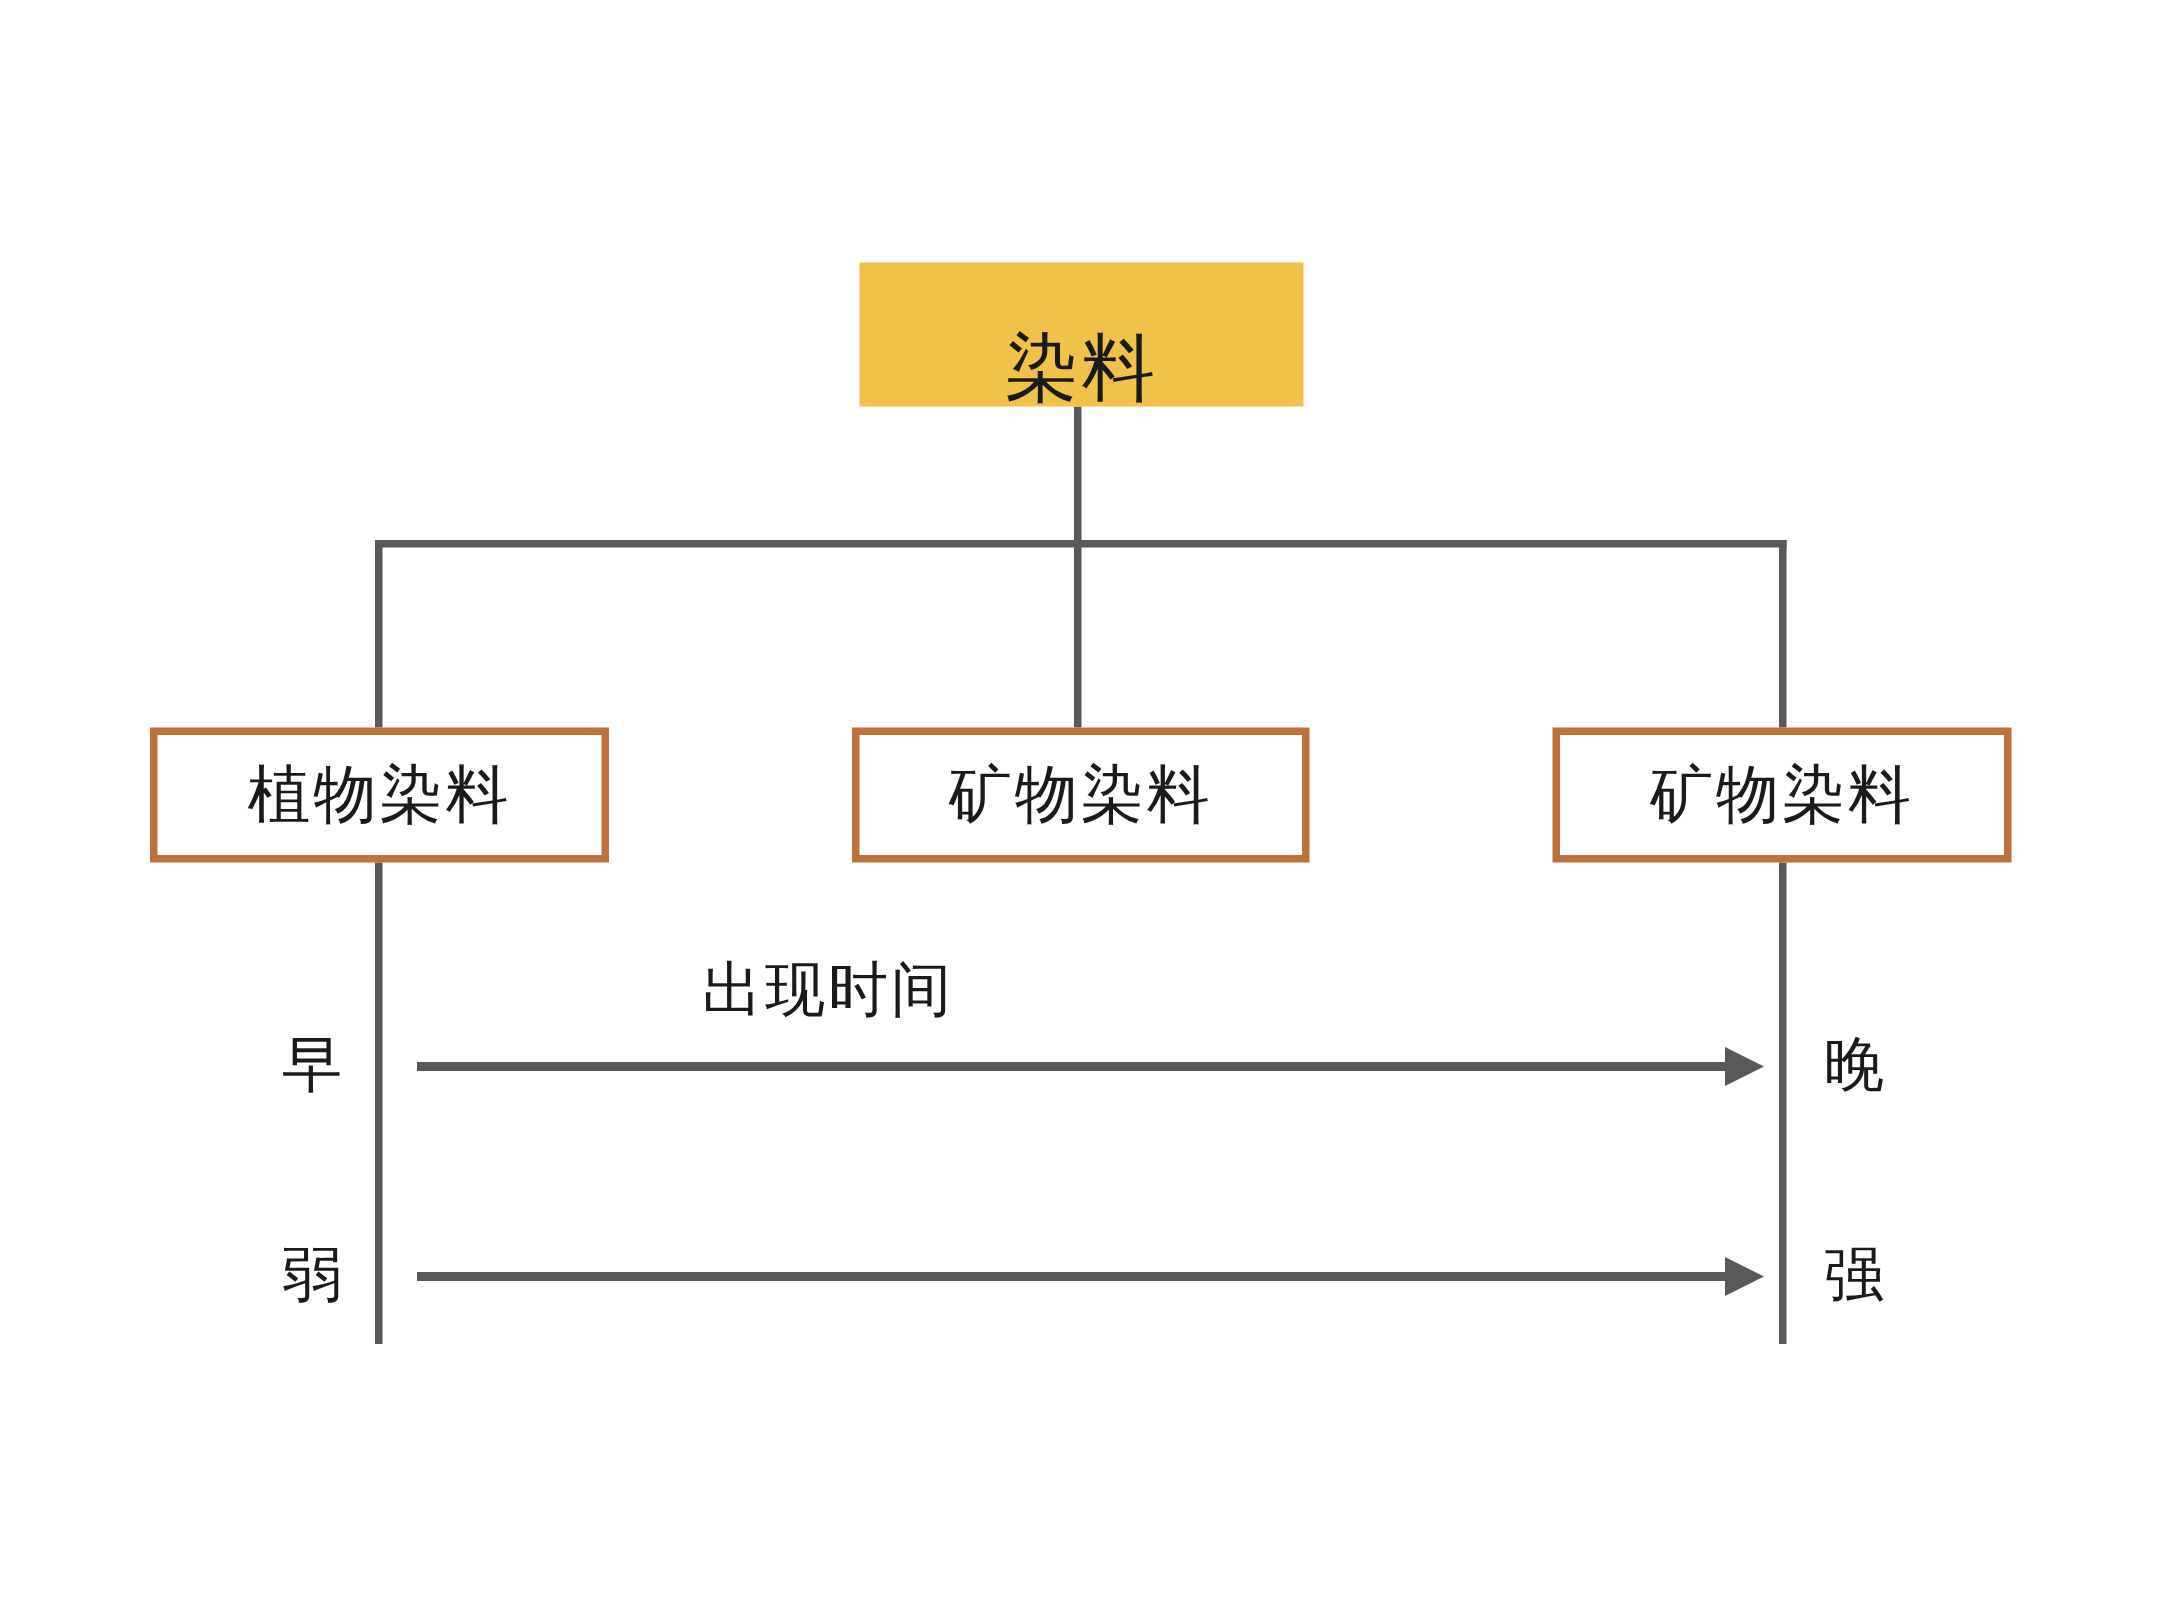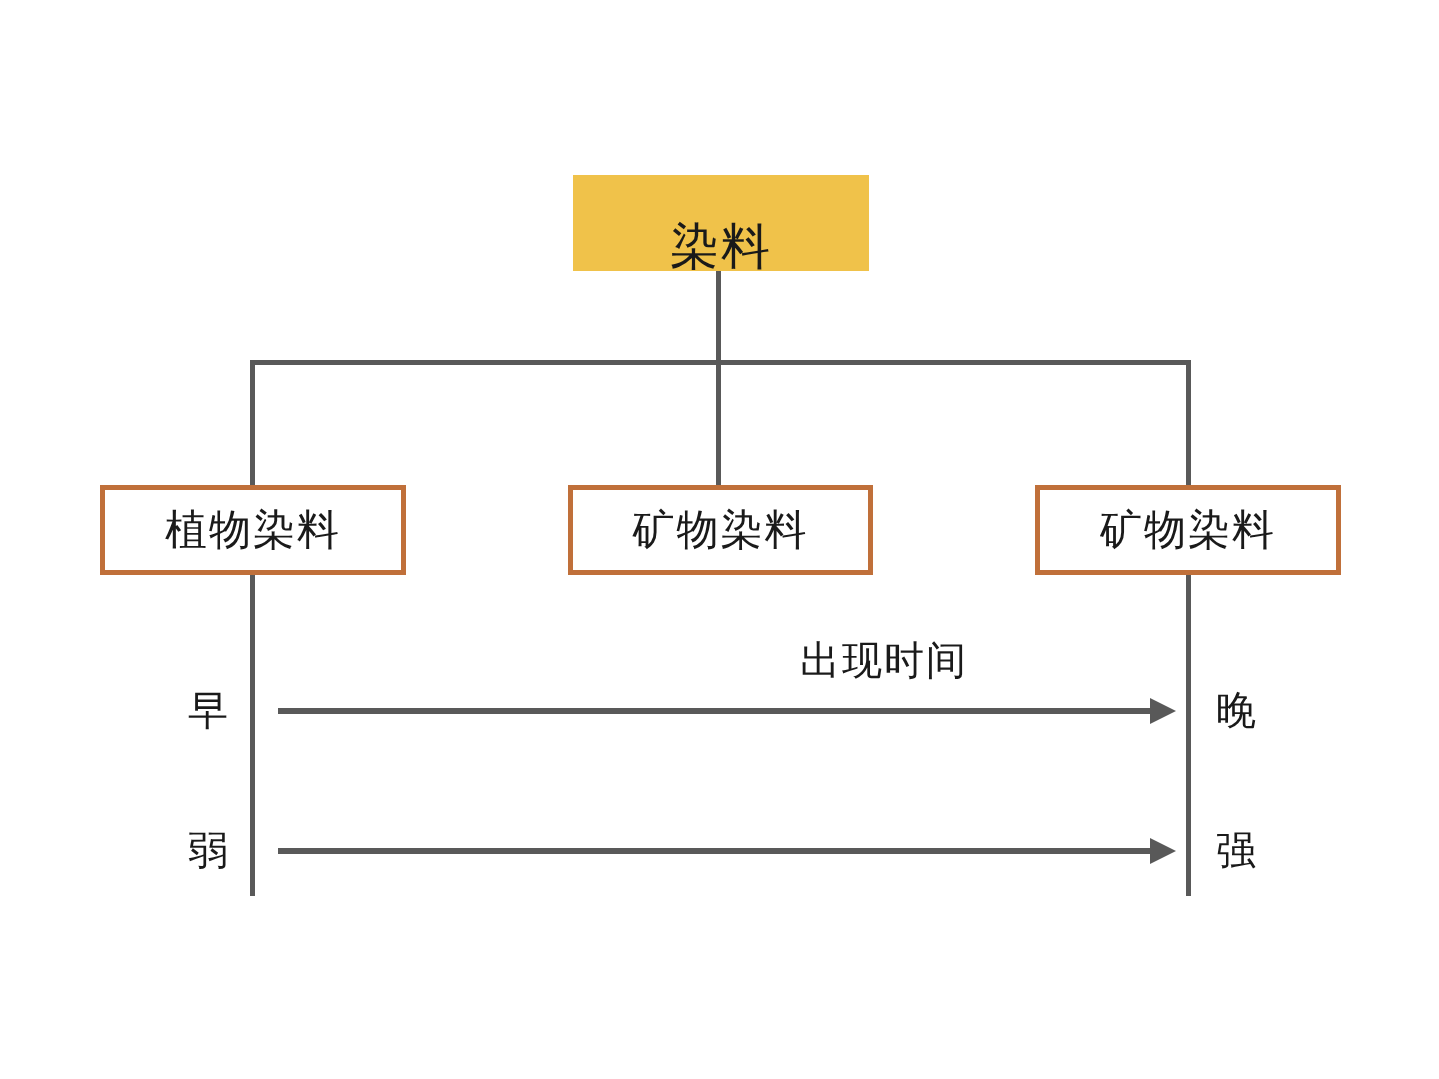"出现时间" .arrow-caption { text-align: right -> left }
